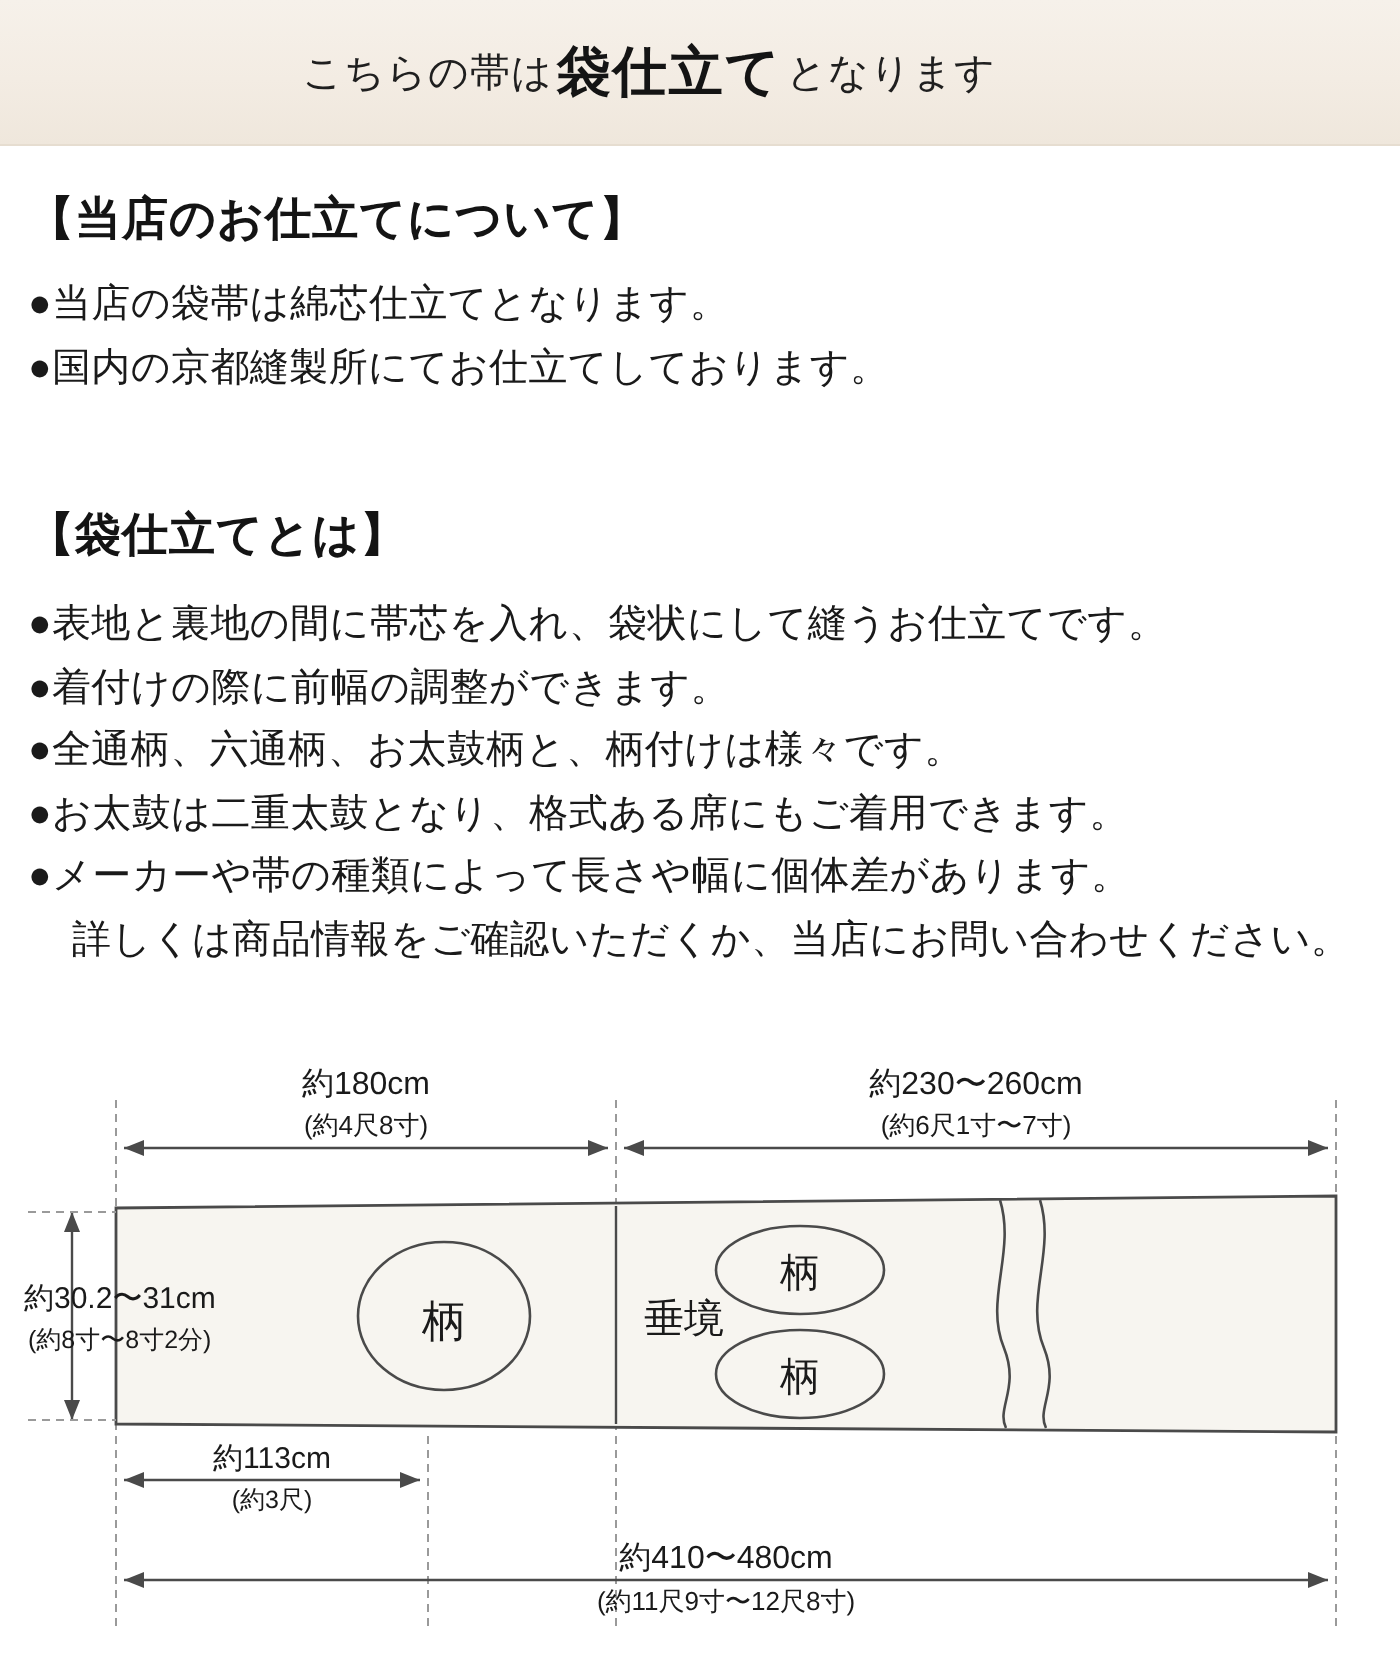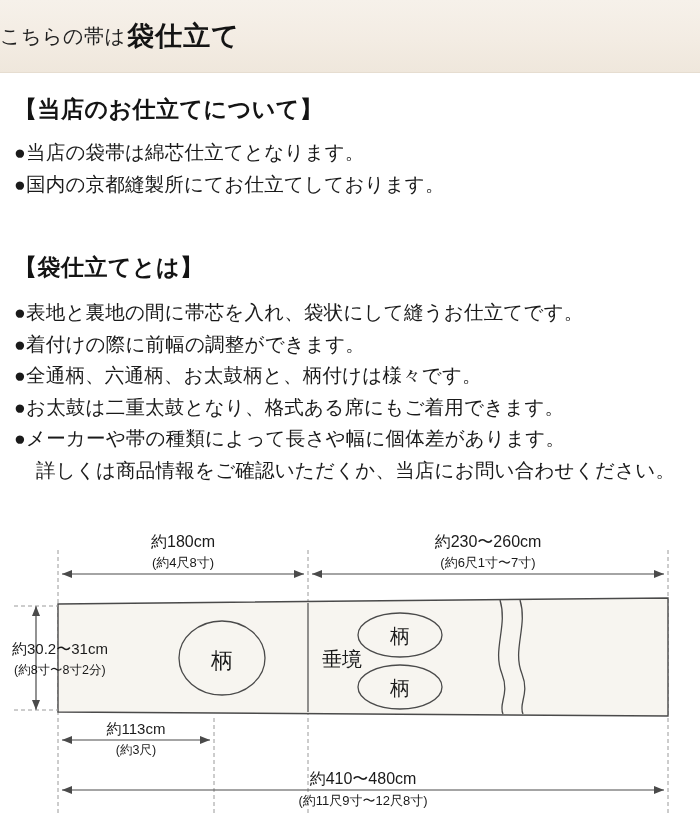"こちらの帯は" .header-inner { justify-content: none -> center }
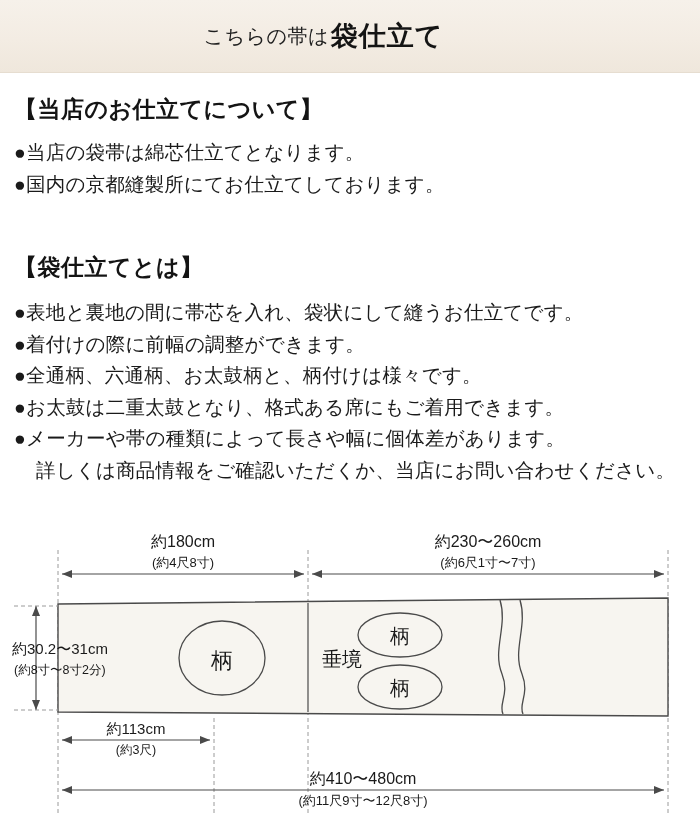"となります" span.header-small { html: none -> <span>となります</span> }
